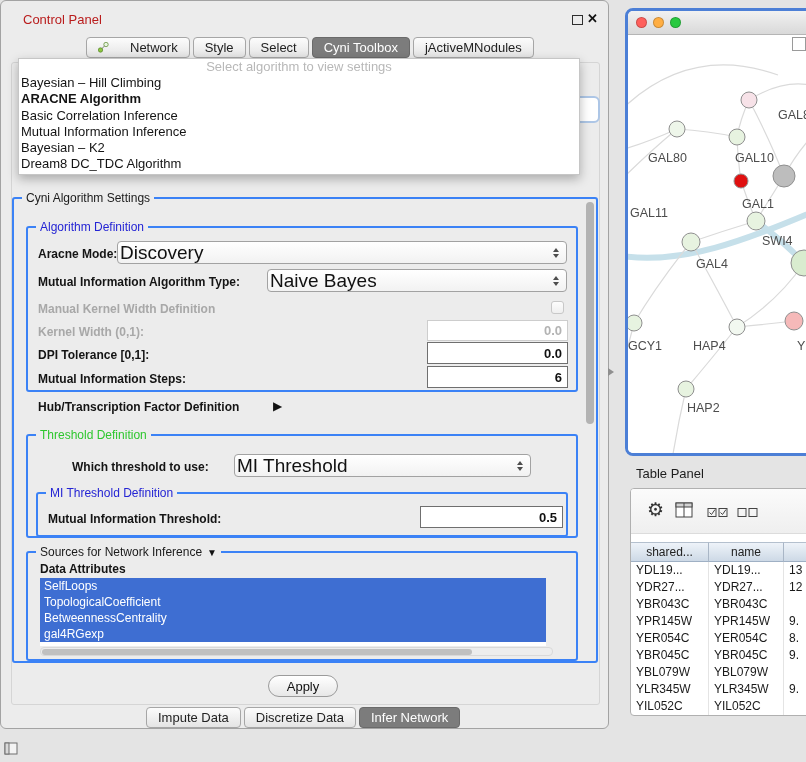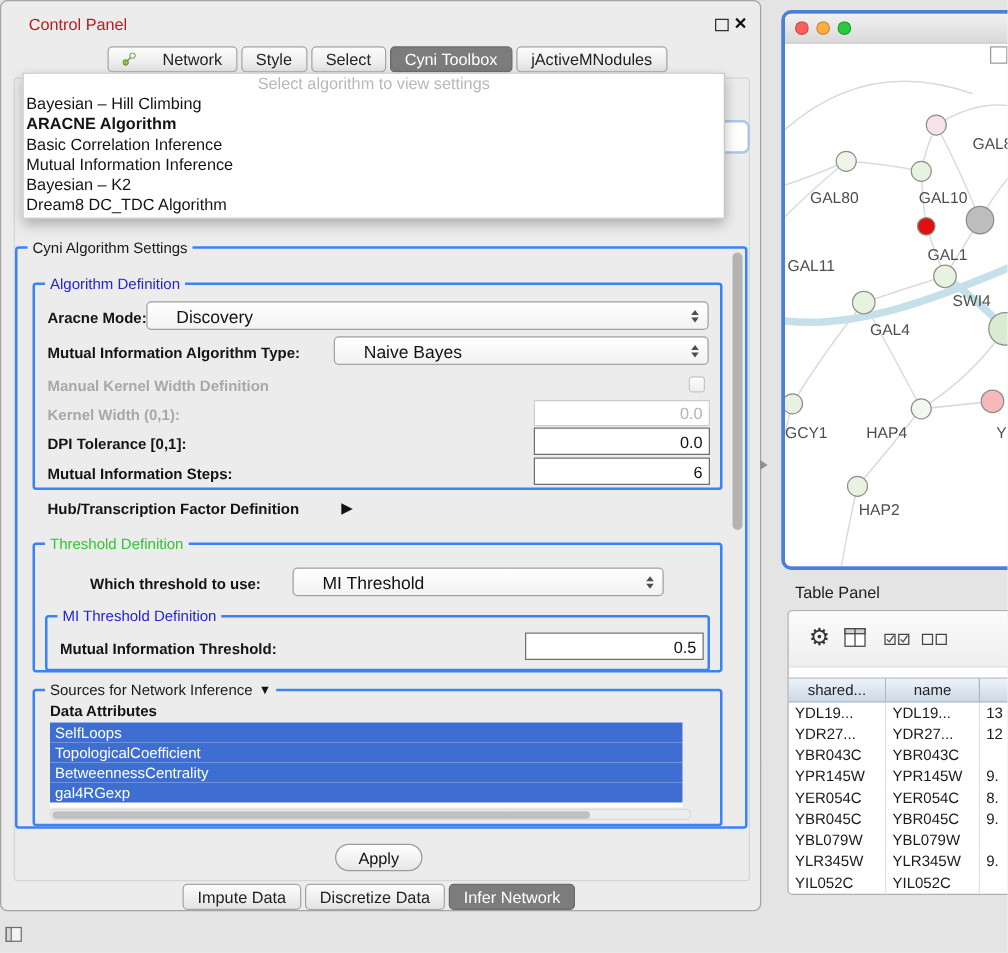"Discovery" .combo { font-size: 14px -> 19px; padding-left: 23px -> 2px }
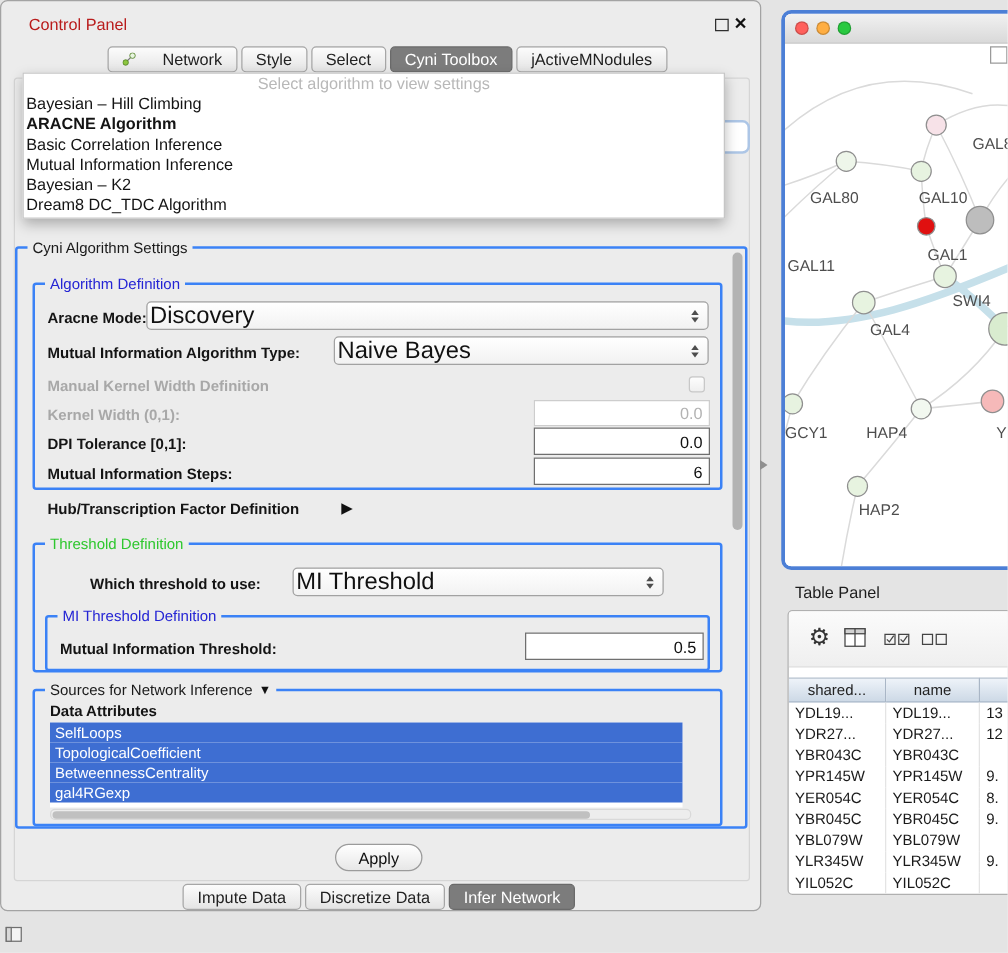"0.0" .field { font-weight: none -> bold }
